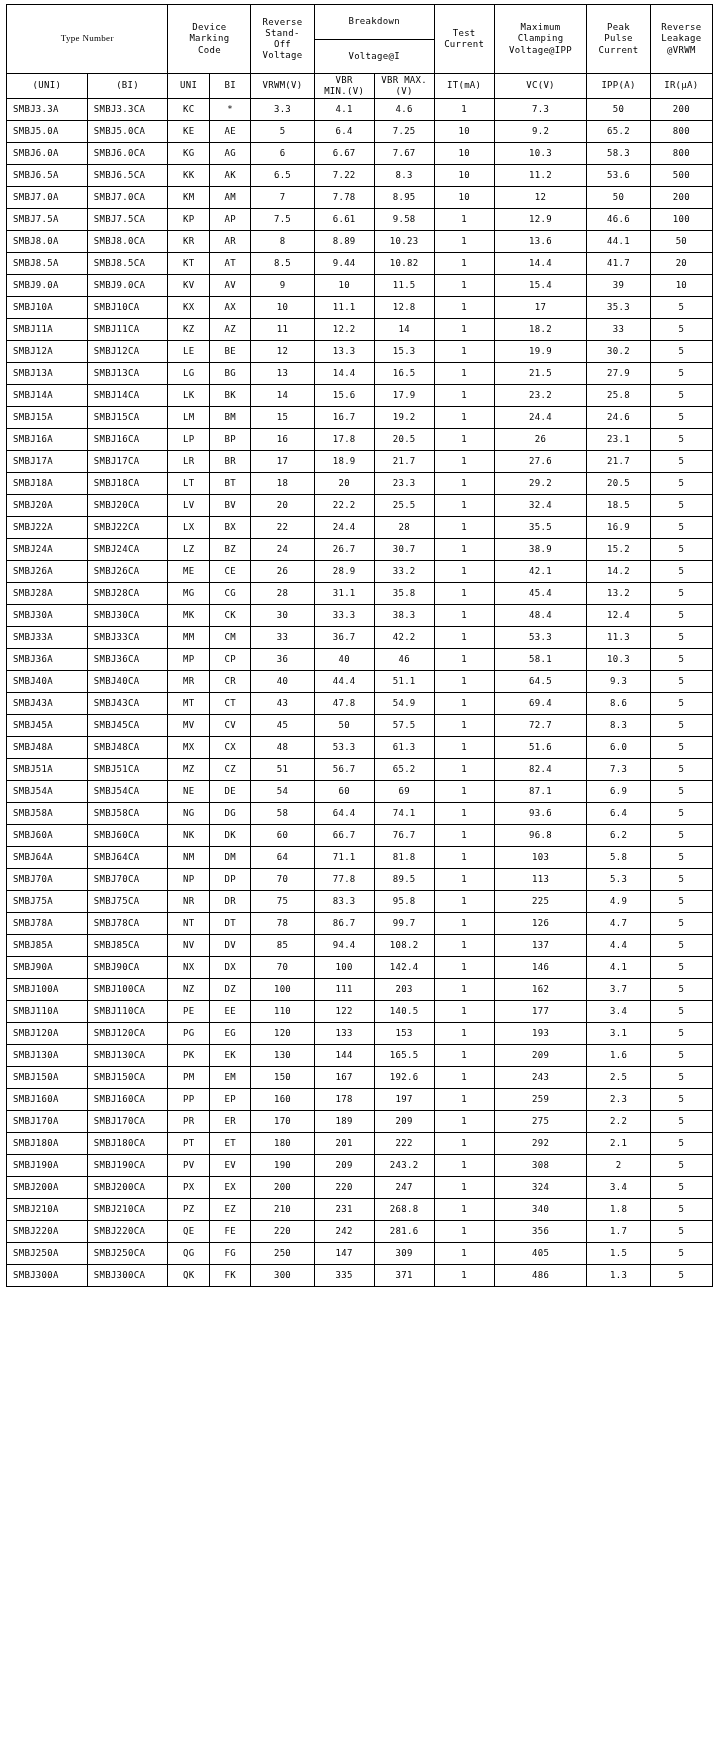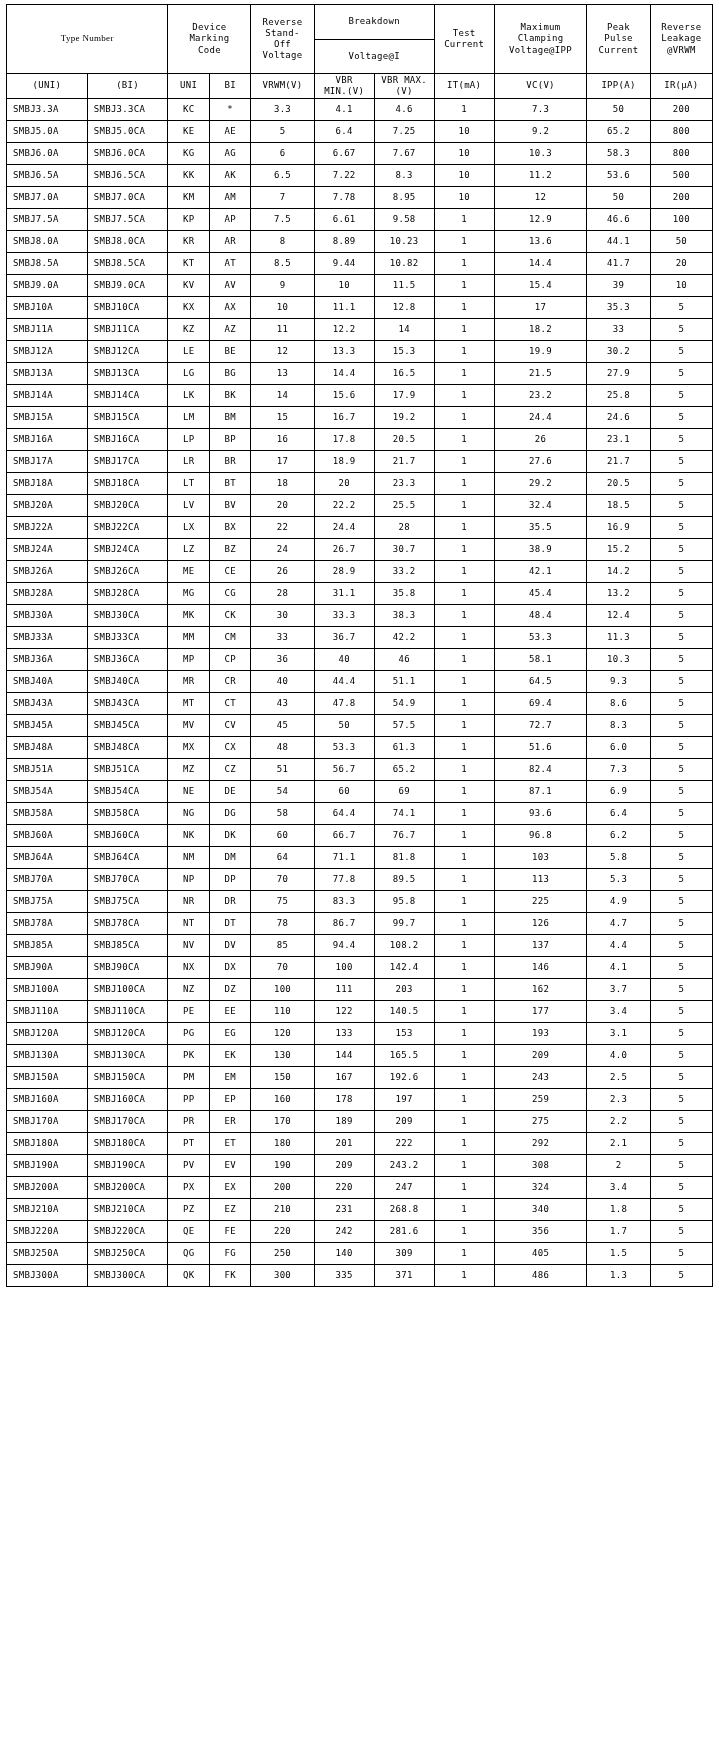"4.0" td { text: 4.0 -> 1.6 }
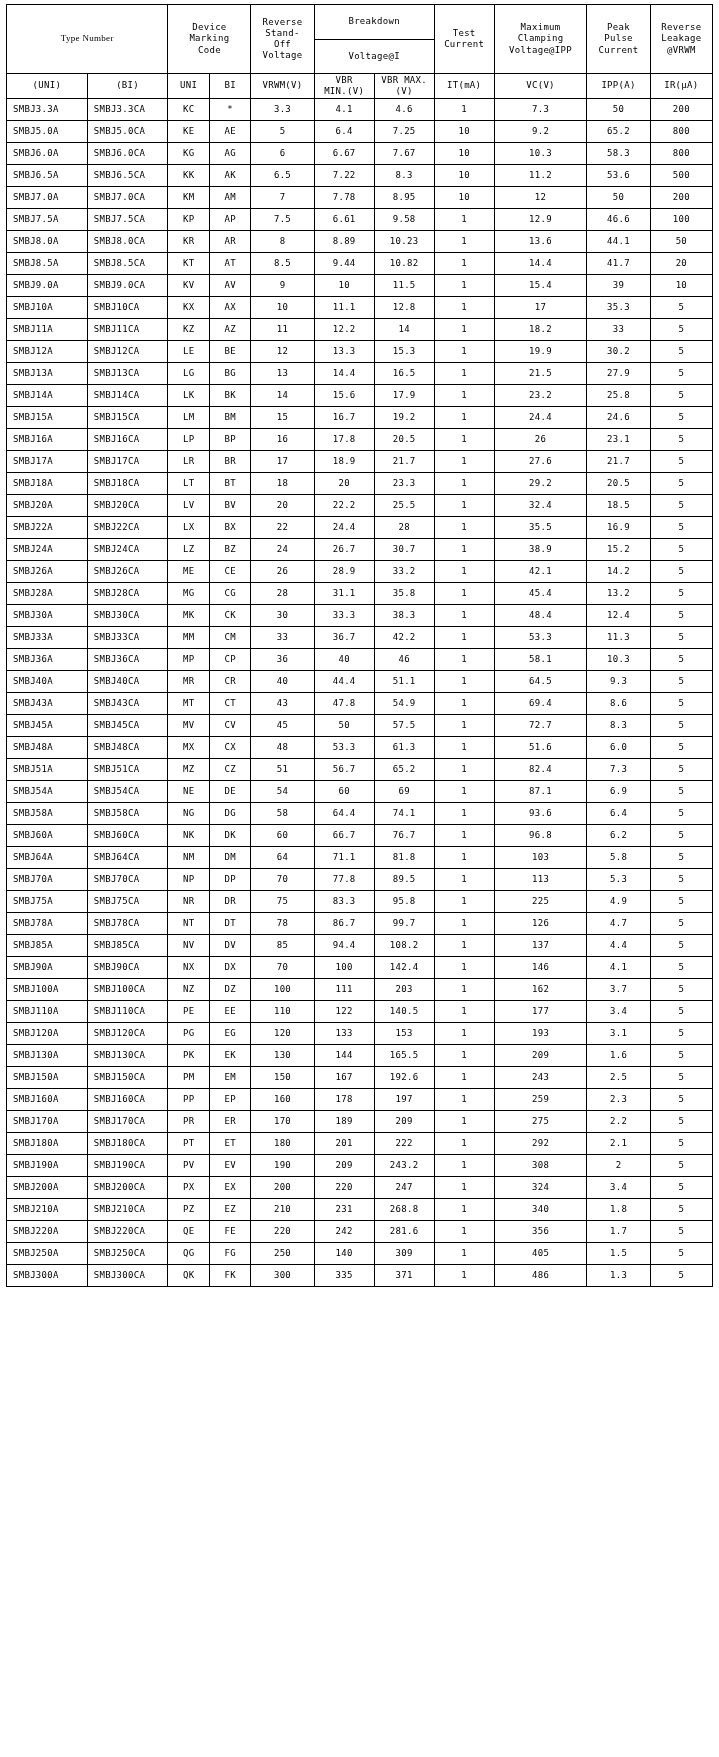"140" td { text: 140 -> 147 }
